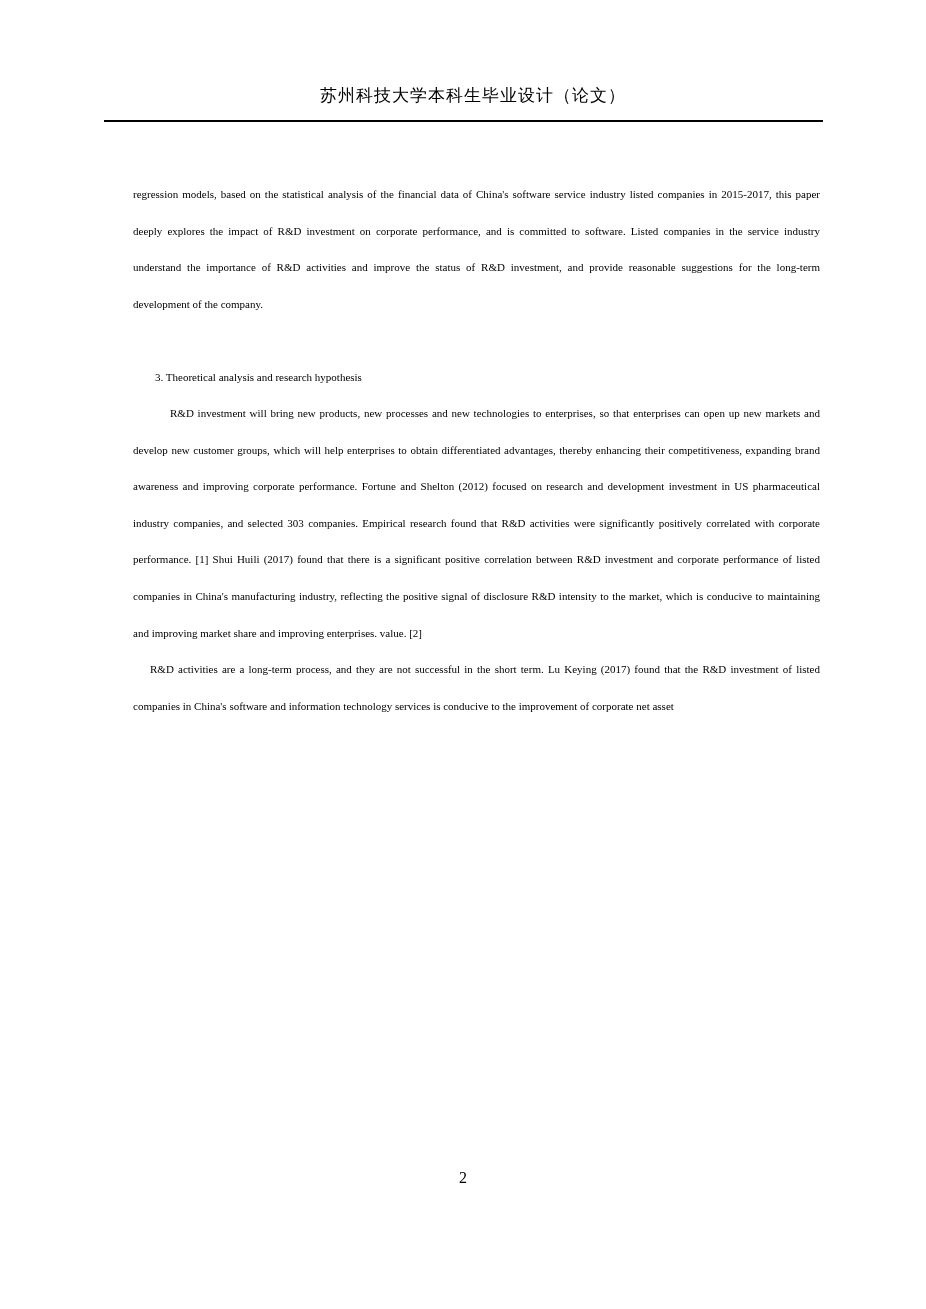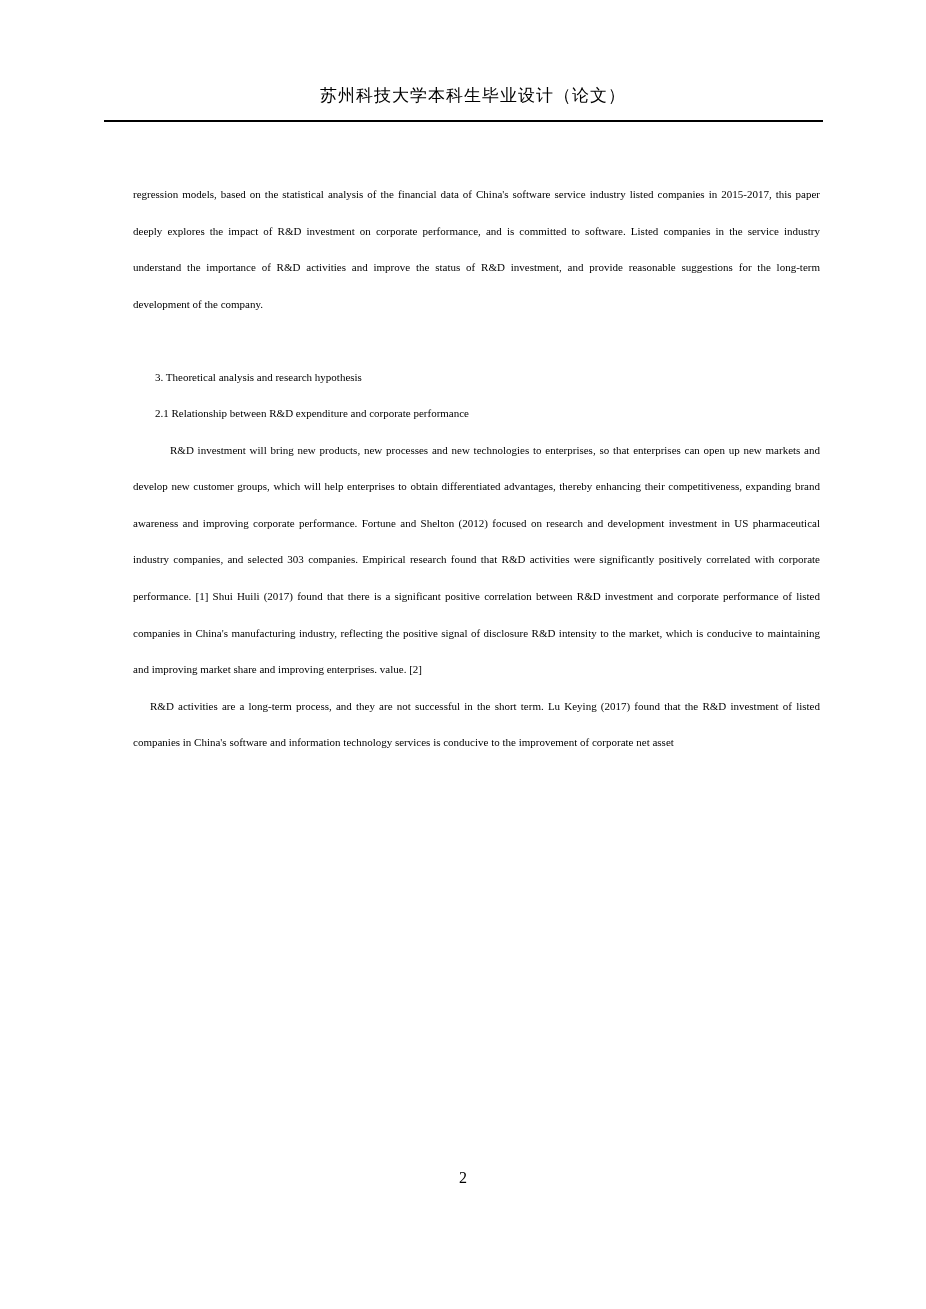"2.1 Relationship between R&D expenditure" p.heading { html: <p>2.1 Relationship between R&amp;D expenditure and corporate performance</p> -> none }
